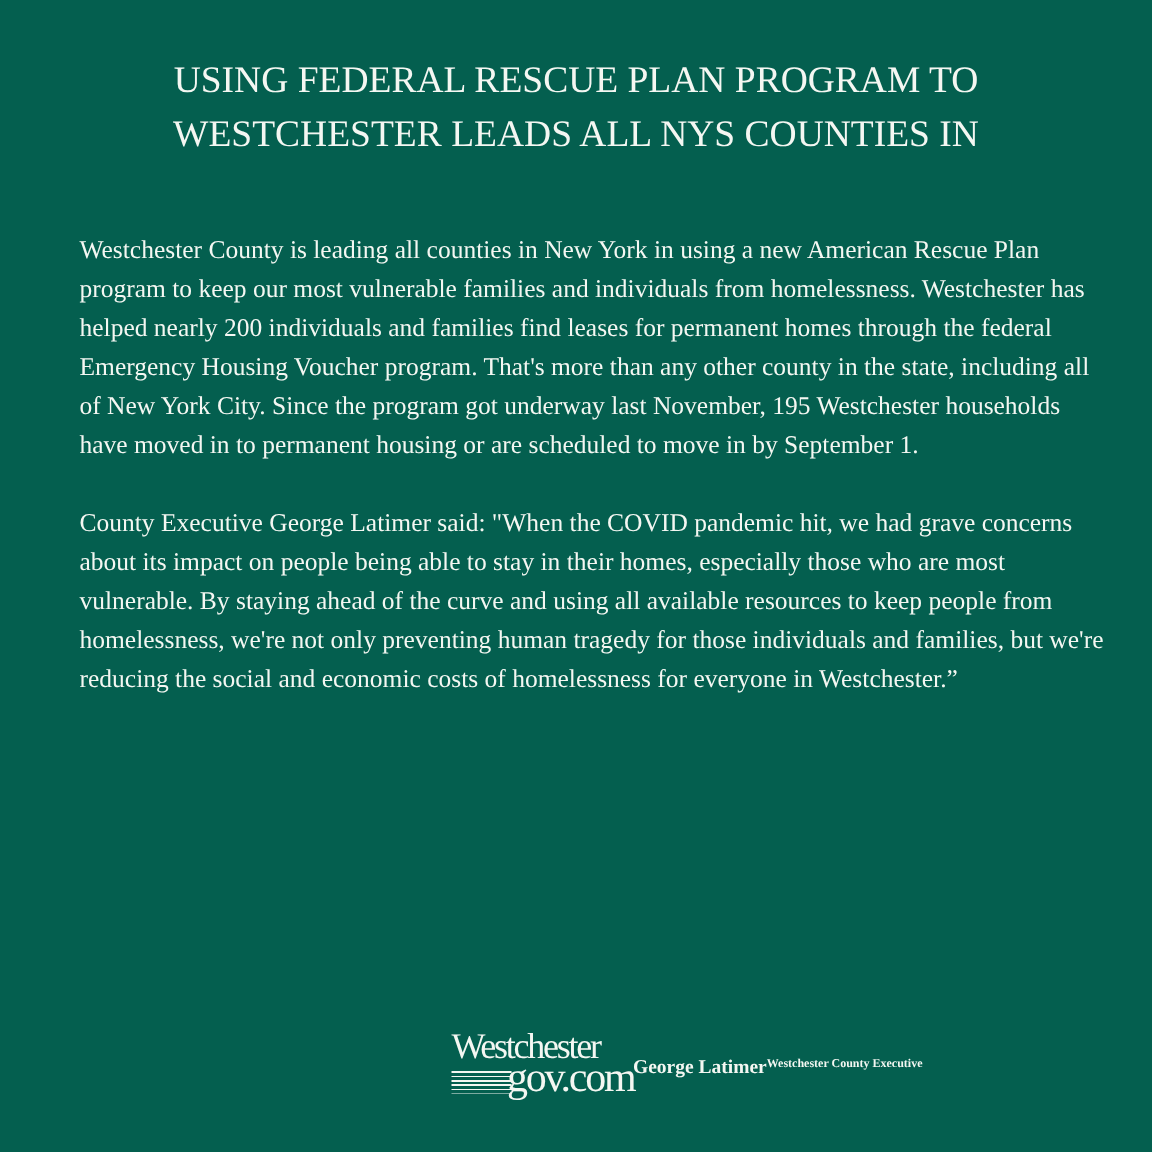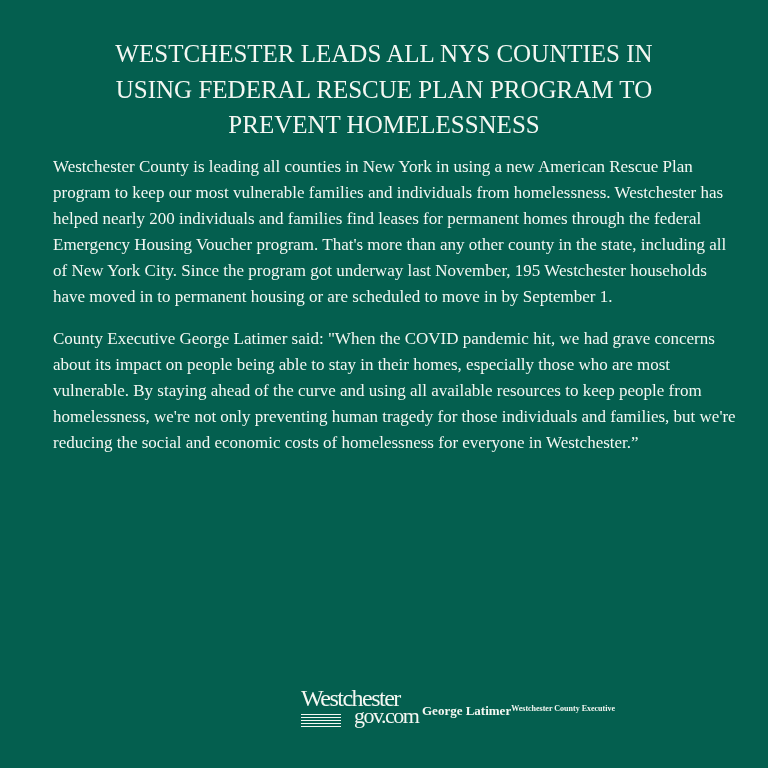"WESTCHESTER LEADS ALL NYS COUNTIES" div { order: before "USING FEDERAL RESCUE PLAN PROGRAM" -> after "USING FEDERAL RESCUE PLAN PROGRAM" }
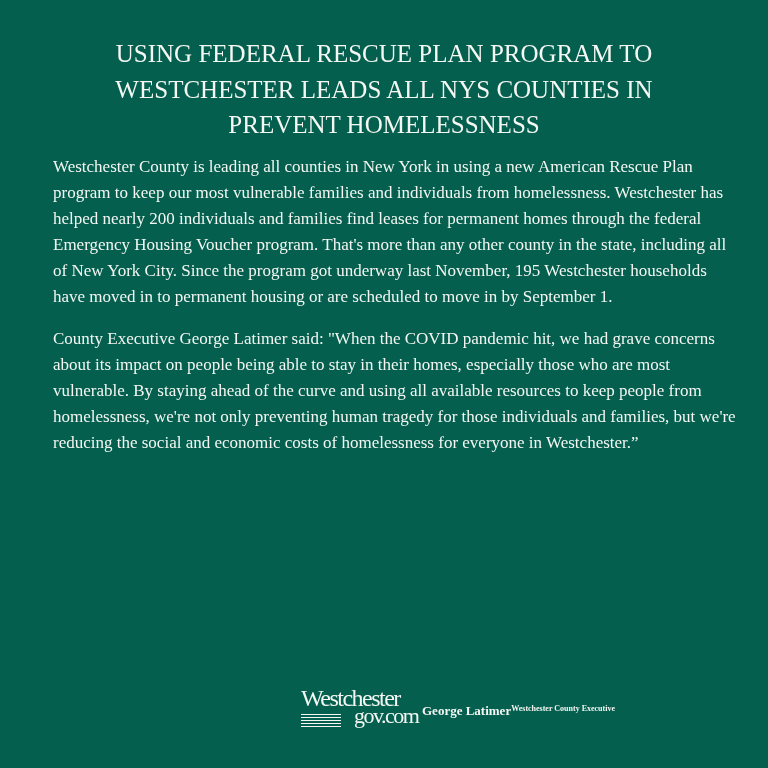"PREVENT HOMELESSNESS" div { html: <div>PREVENT HOMELESSNESS</div> -> none }
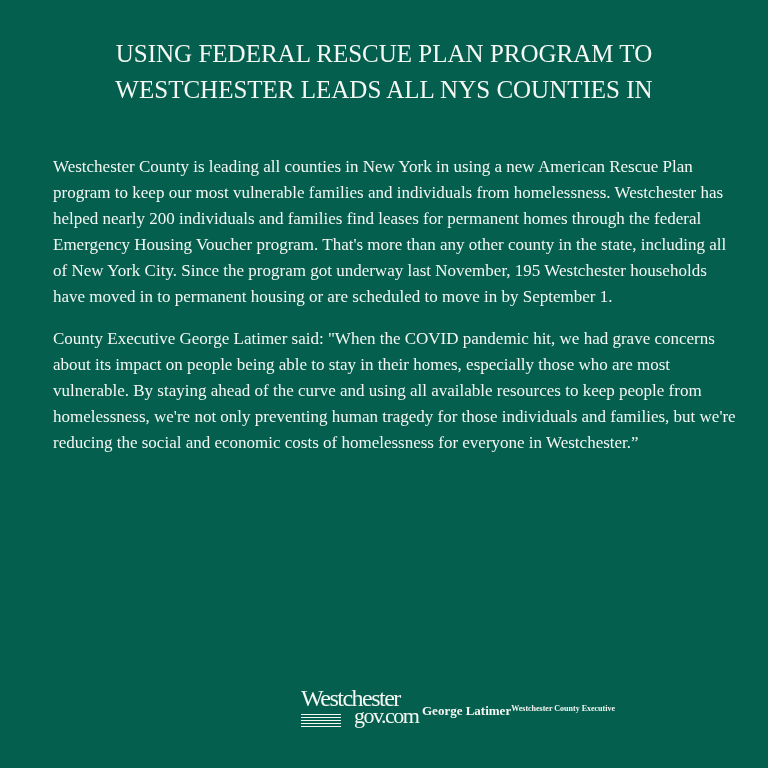"County Executive George Latimer said:" .para + .para { margin-top: 16px -> 26px }
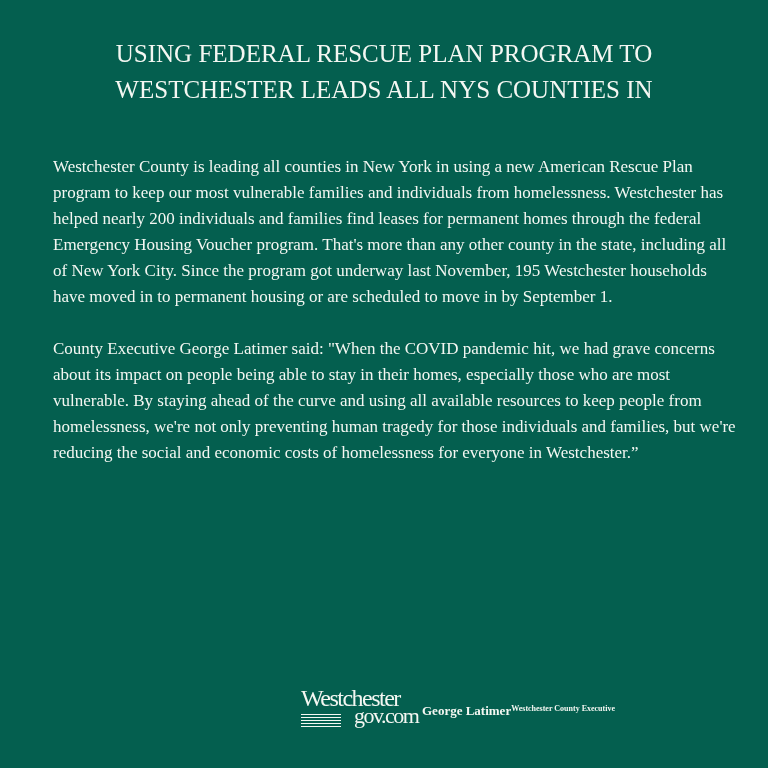"gov.com" .logo .l2 { font-size: 22px -> 28px; left: 53px -> 37px }
